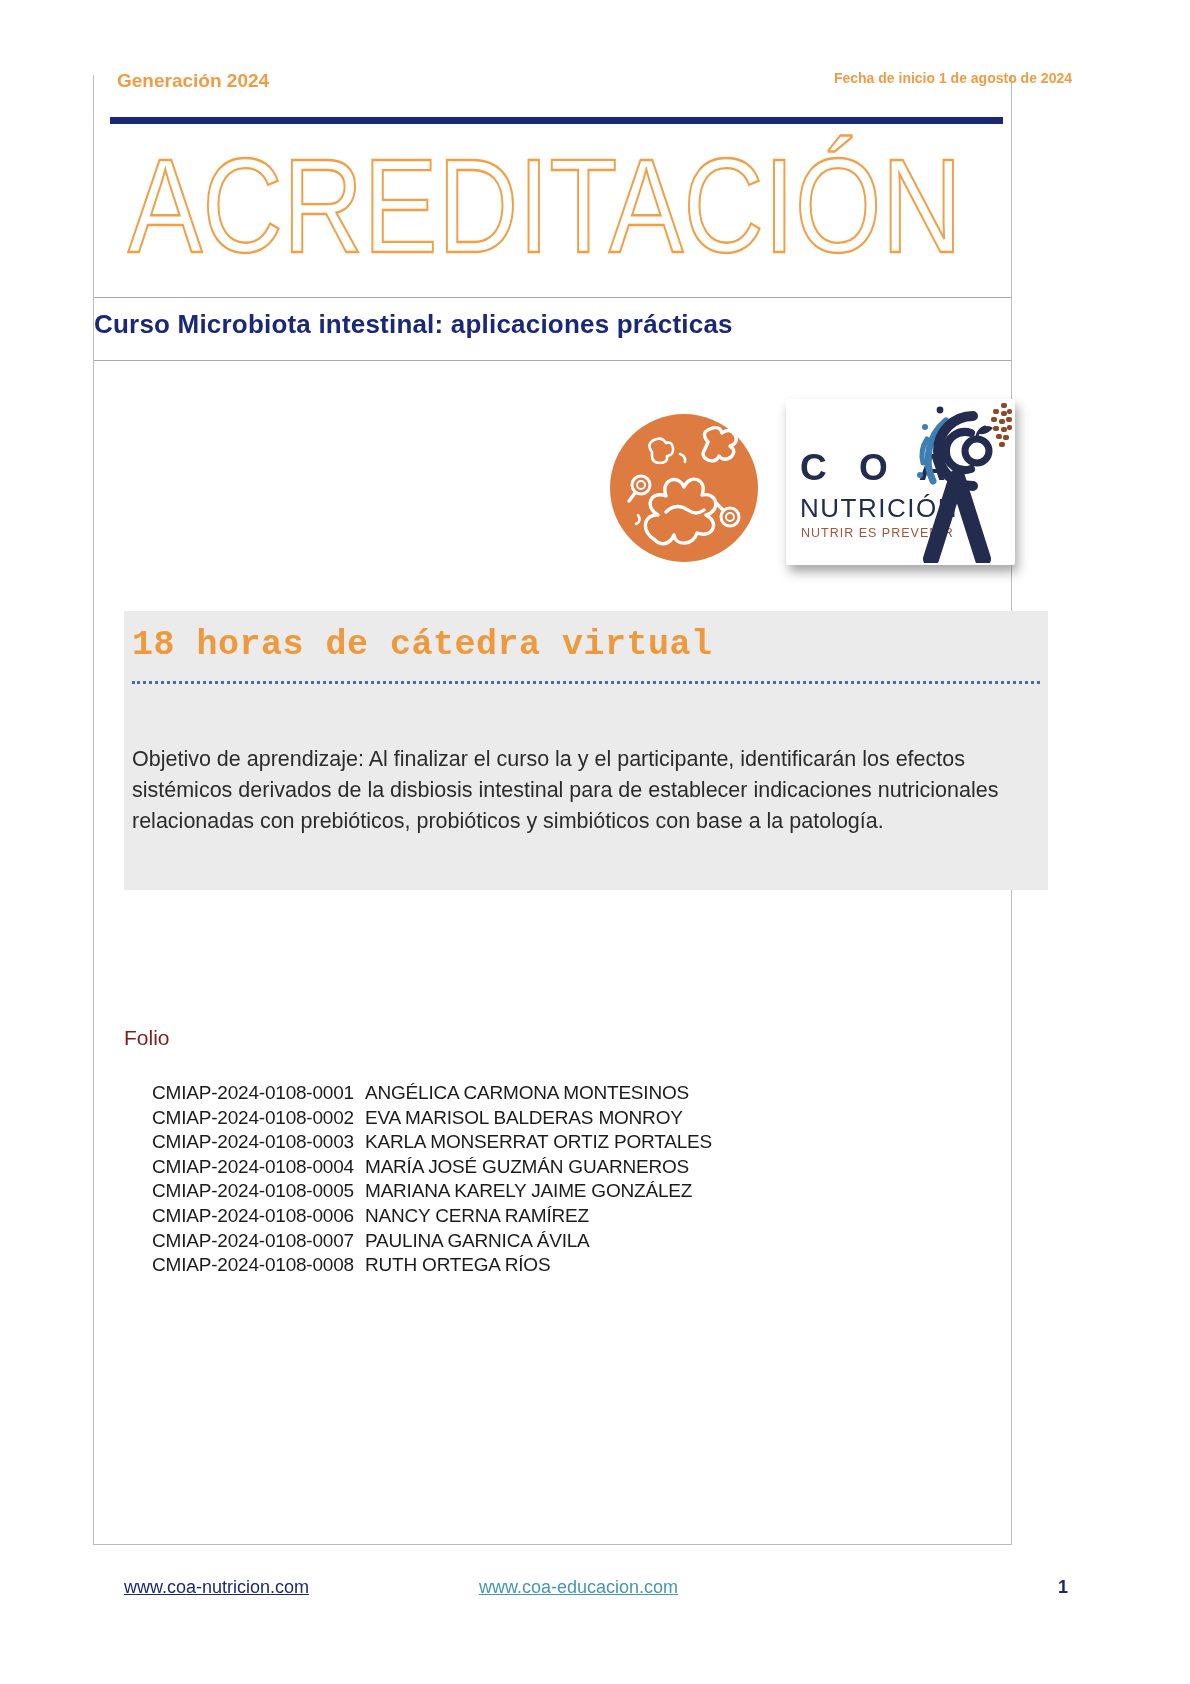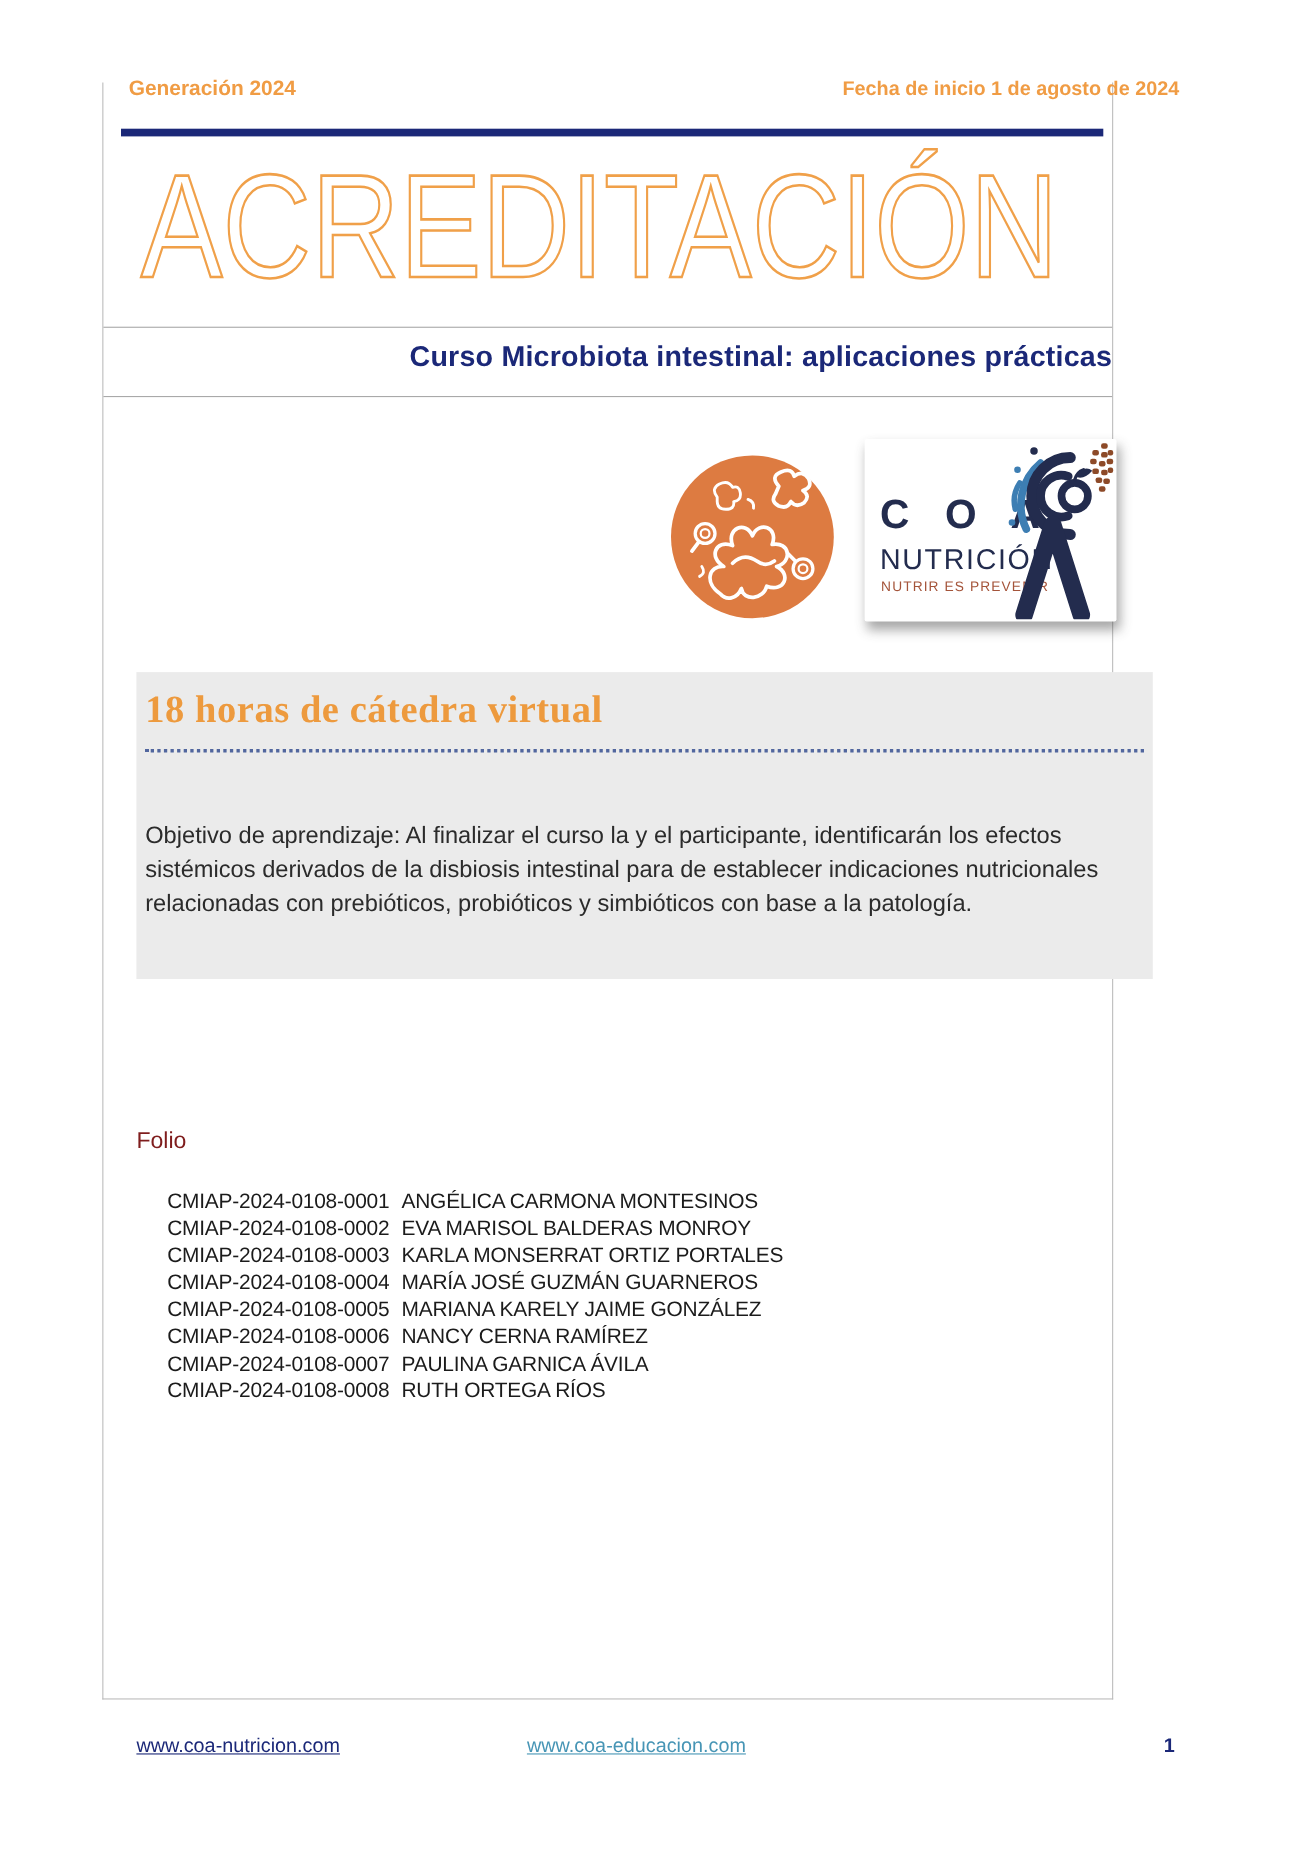"Fecha de inicio 1 de" .hdr-right { font-size: 18px -> 14px }
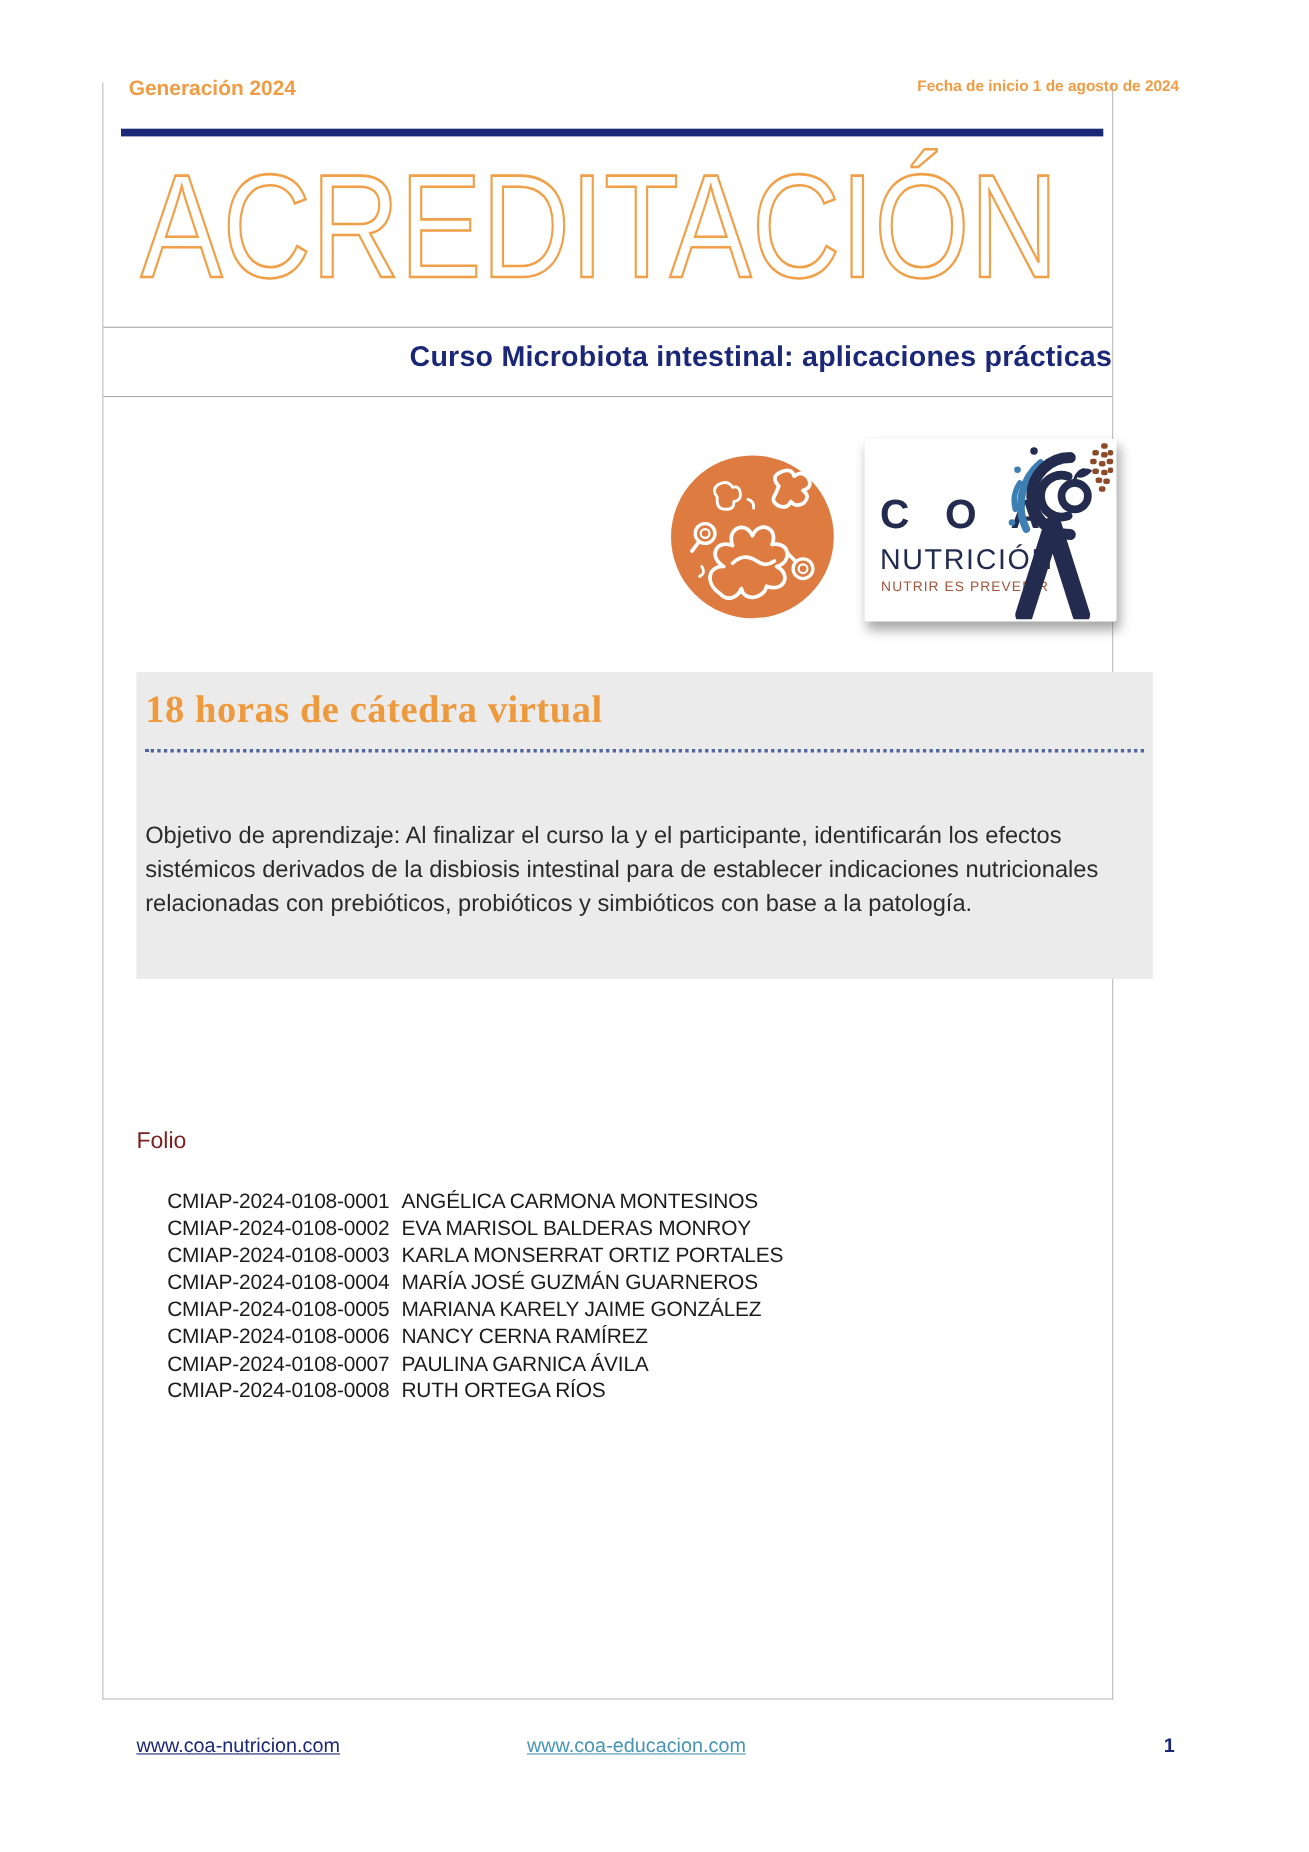"Curso Microbiota intestinal:" .course-title { text-align: right -> left }
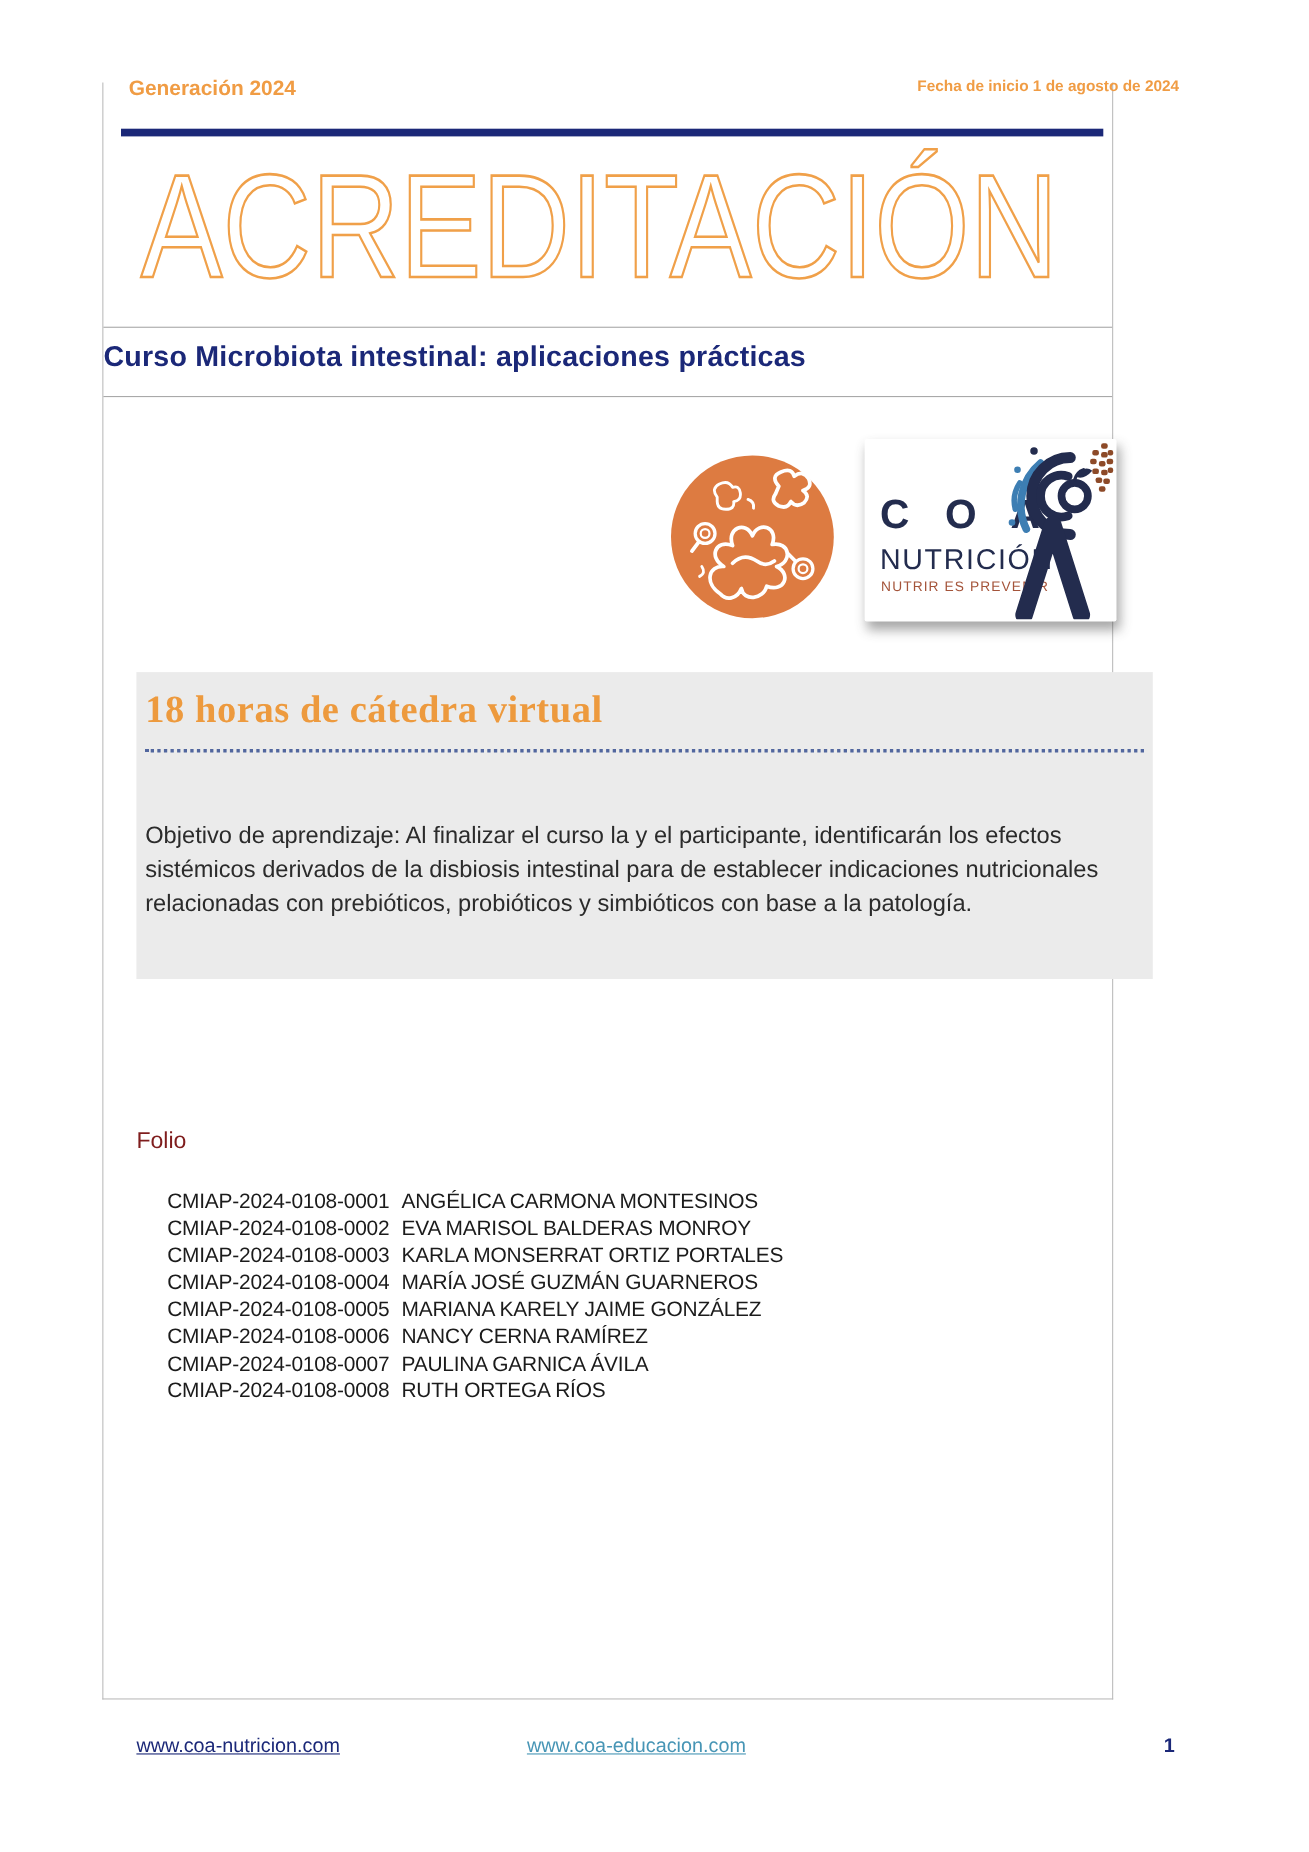"18 horas de cátedra virtual" .hours-title { font-family: Liberation Serif, serif -> Liberation Mono, monospace }
